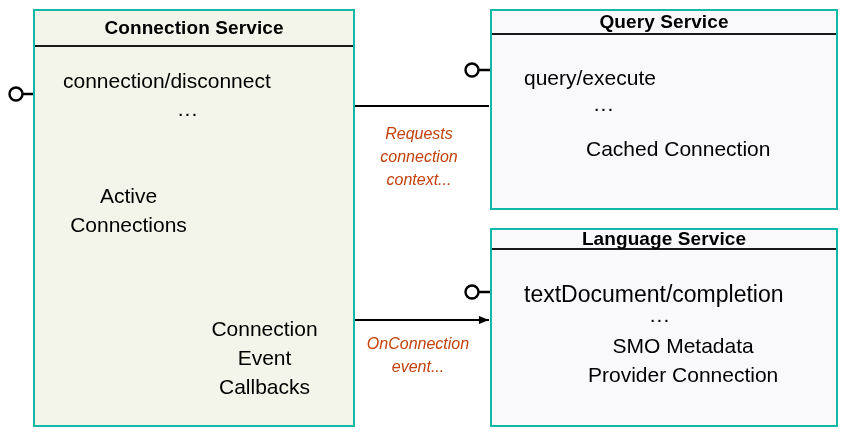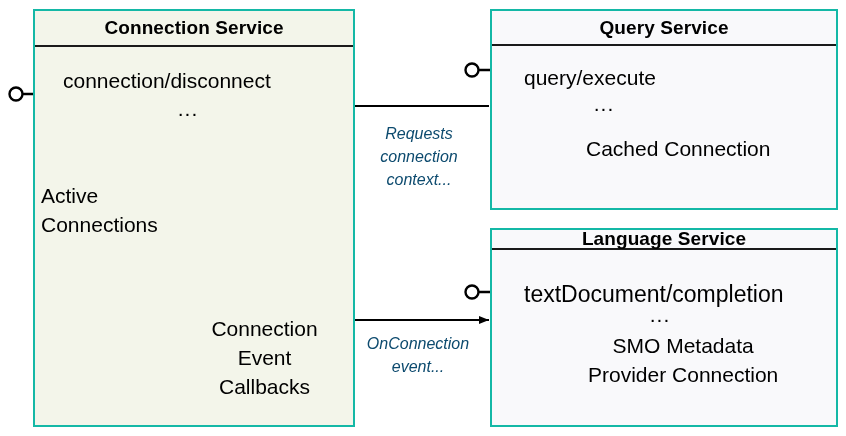"Query Service" #query-service .box-header { height: 35px -> 24px }
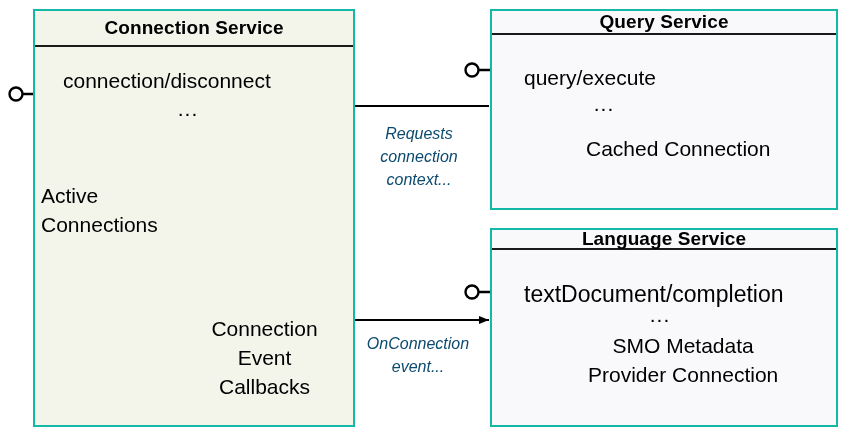"Requests" .edge-label { color: #0c4a6e -> #c2410c }
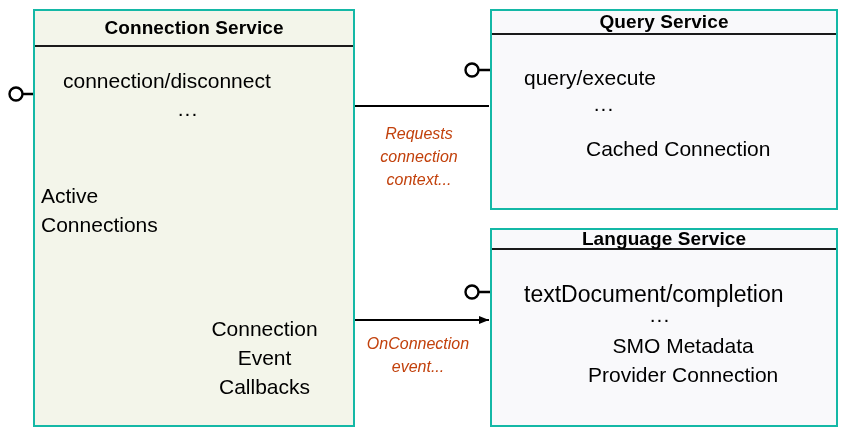"Active" .cs-active-label { text-align: left -> center }
